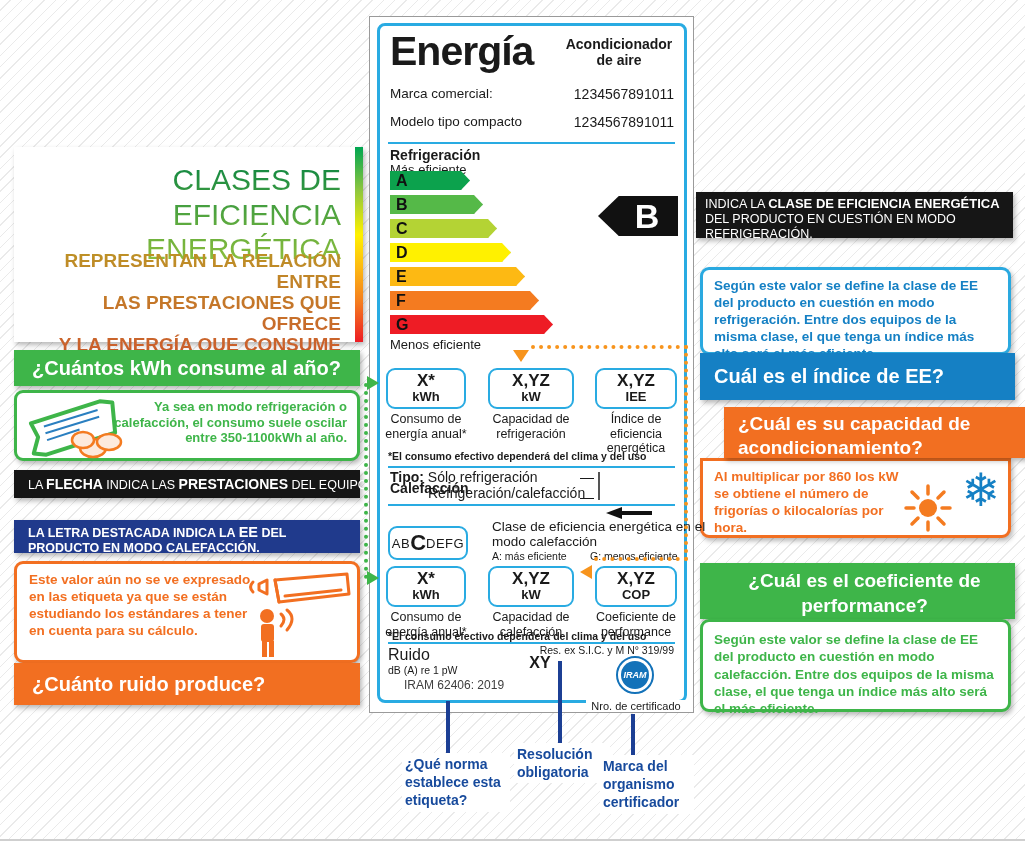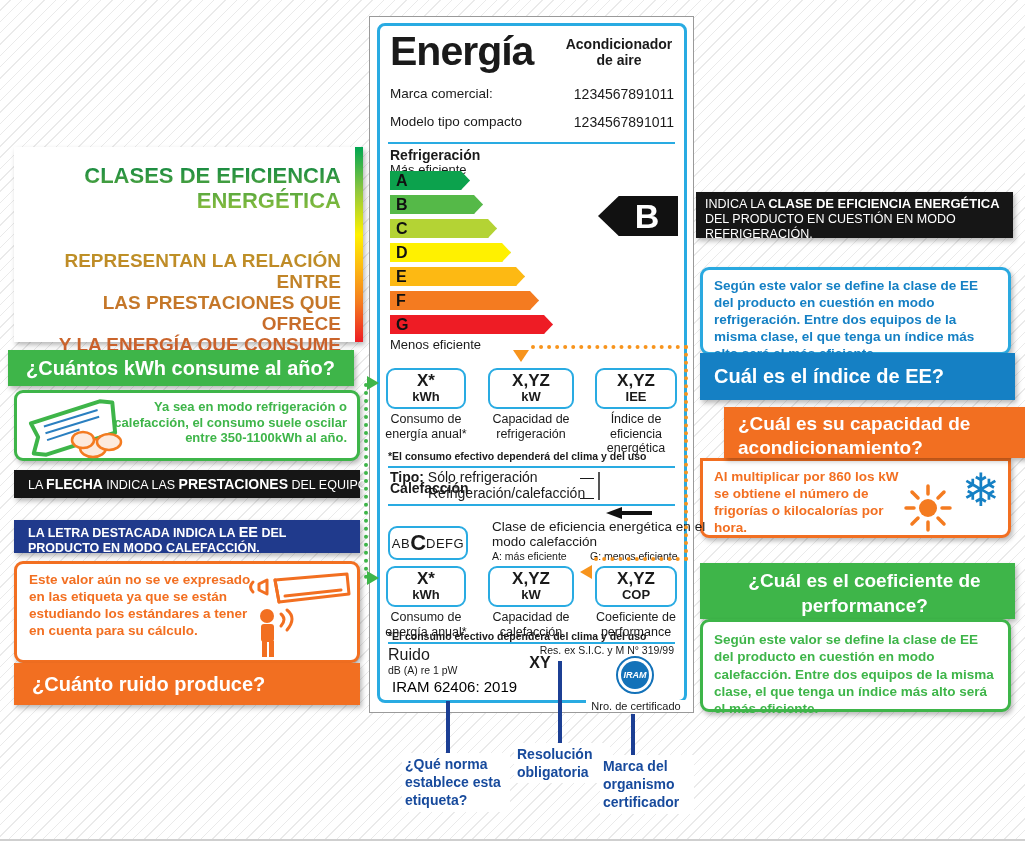"CLASES DE EFICIENCIA" .lc-title { font-size: 22px -> 30px; font-weight: bold -> normal }
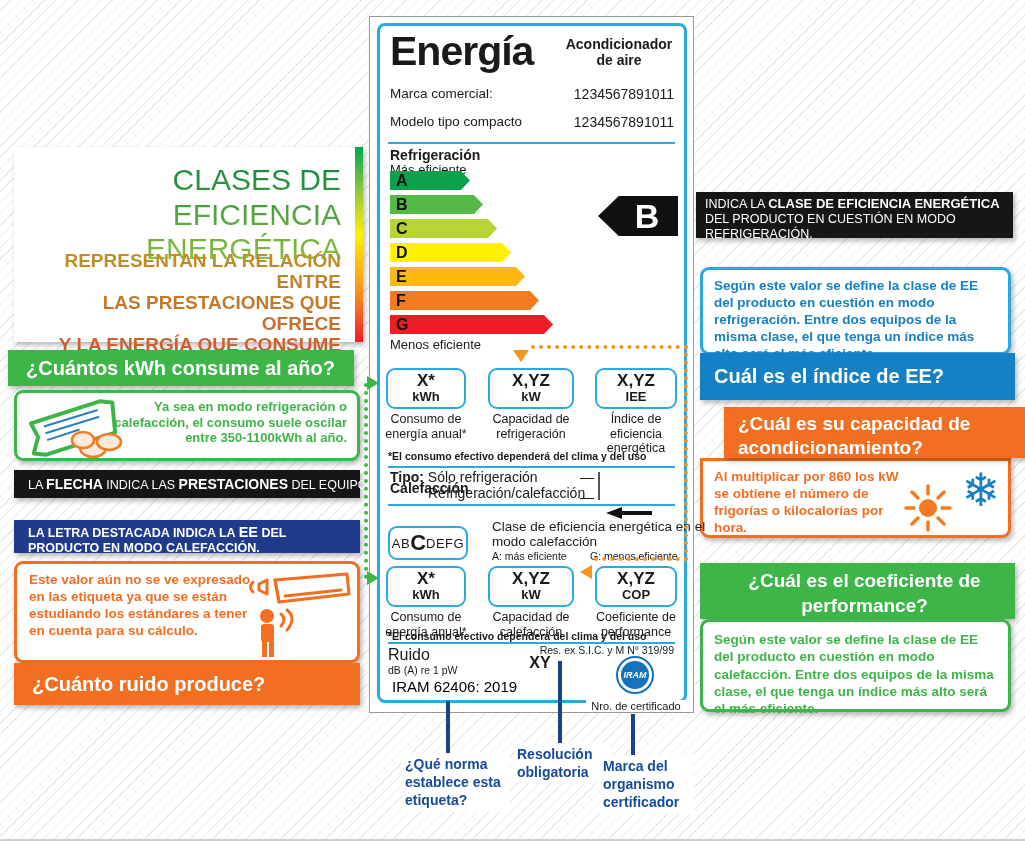"¿Cuántos kWh consume al año?" #kwh-bar { left: 8px -> 14px }
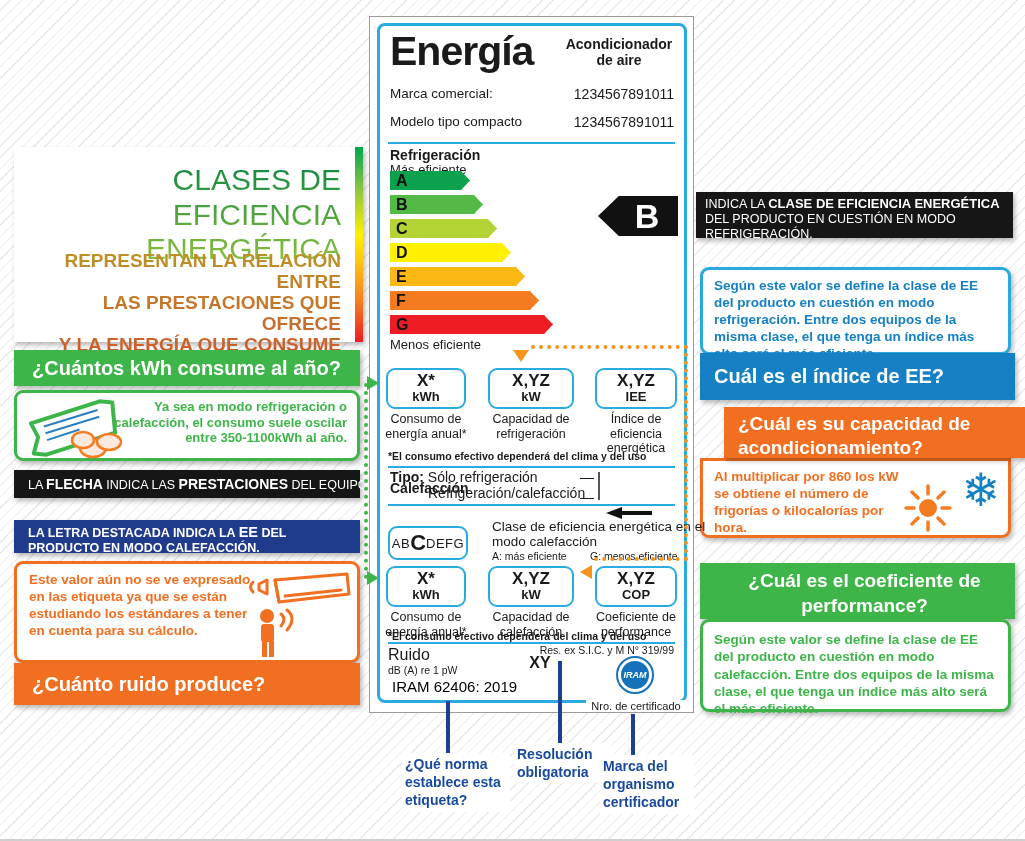"IRAM 62406: 2019" .noise-std { color: #000000 -> #404040; font-size: 15px -> 12px; left: 12px -> 24px }
